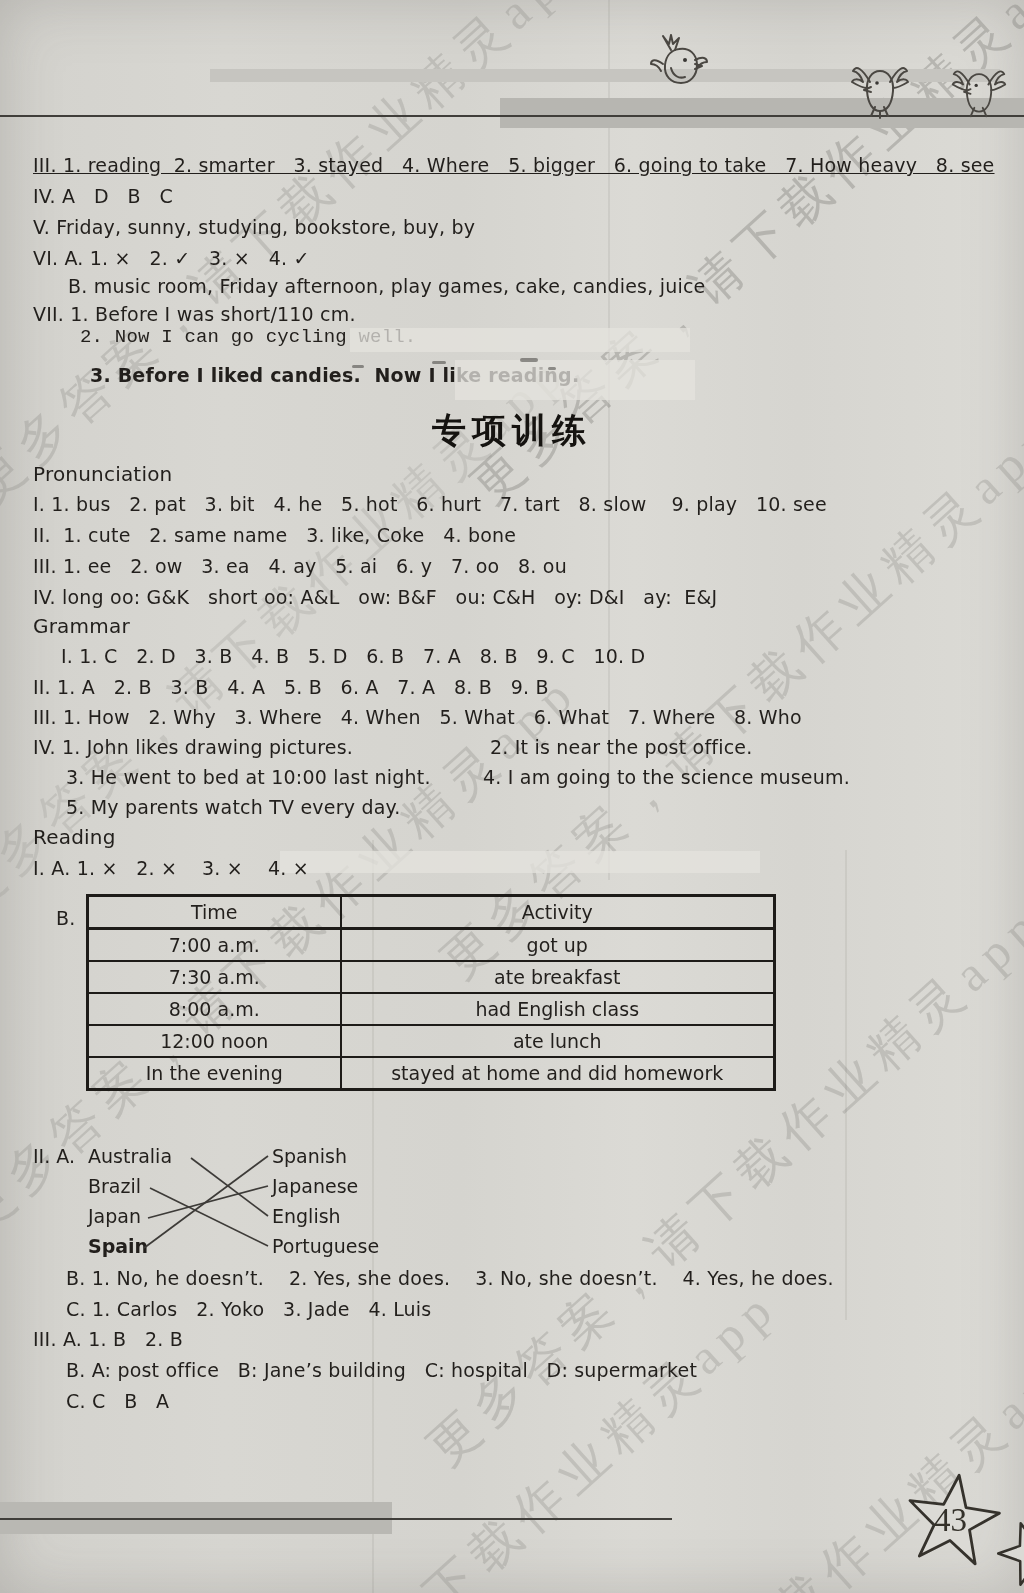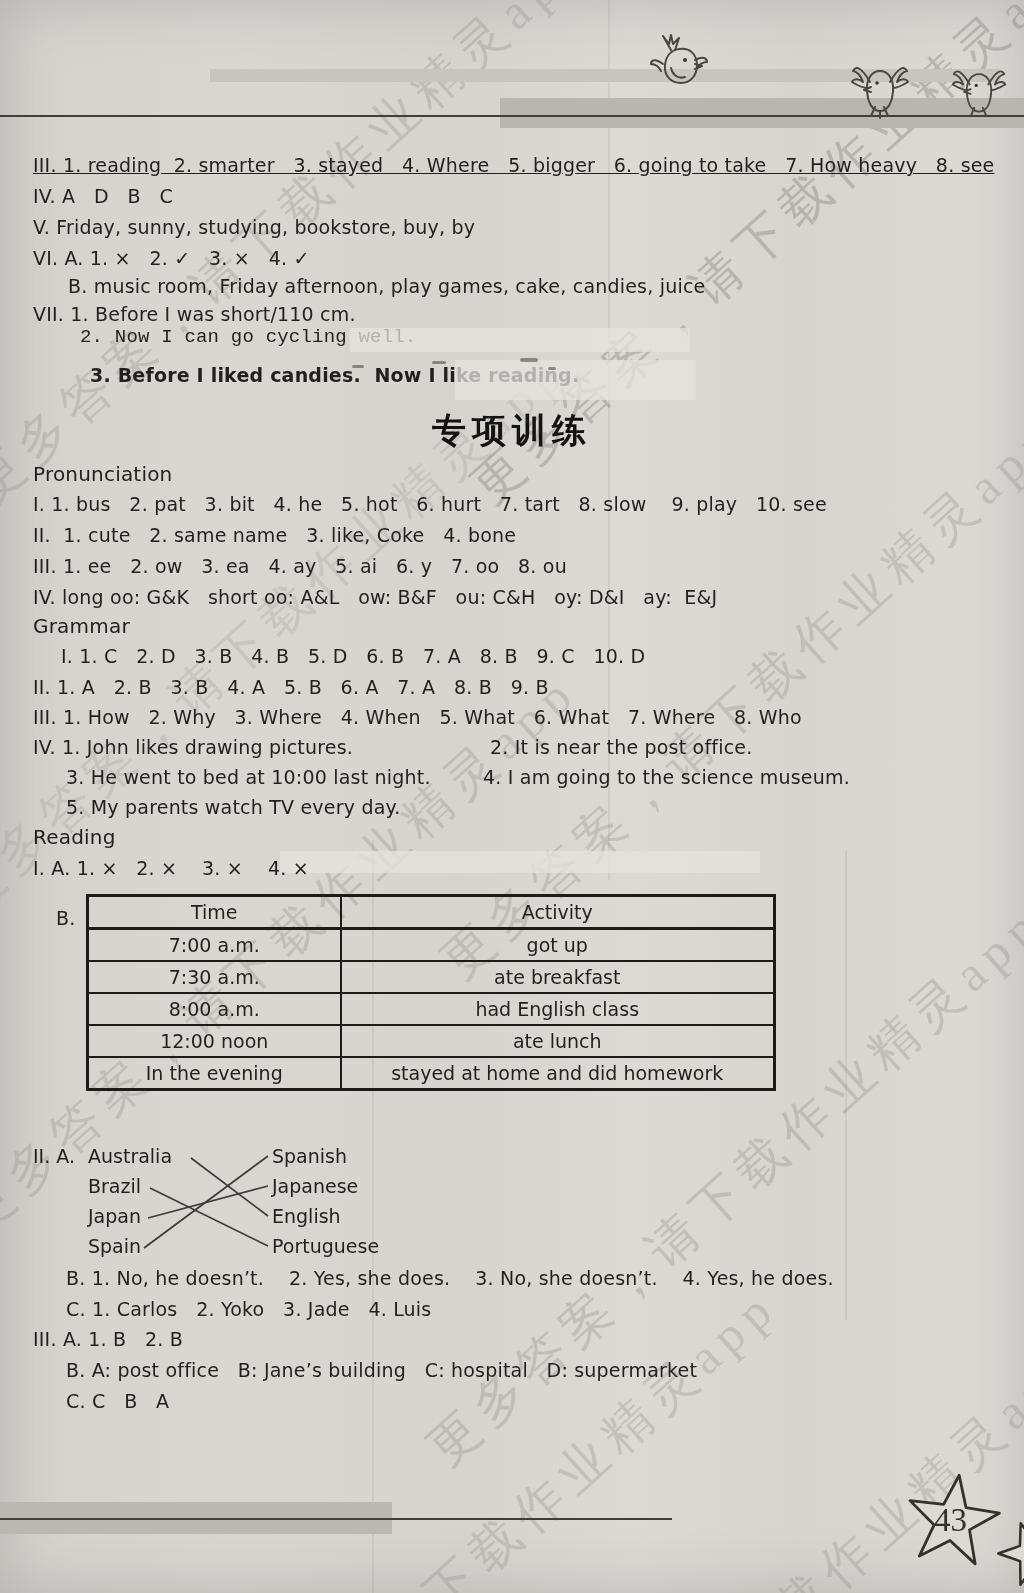"Spain" div.match-label { font-weight: none -> bold }
